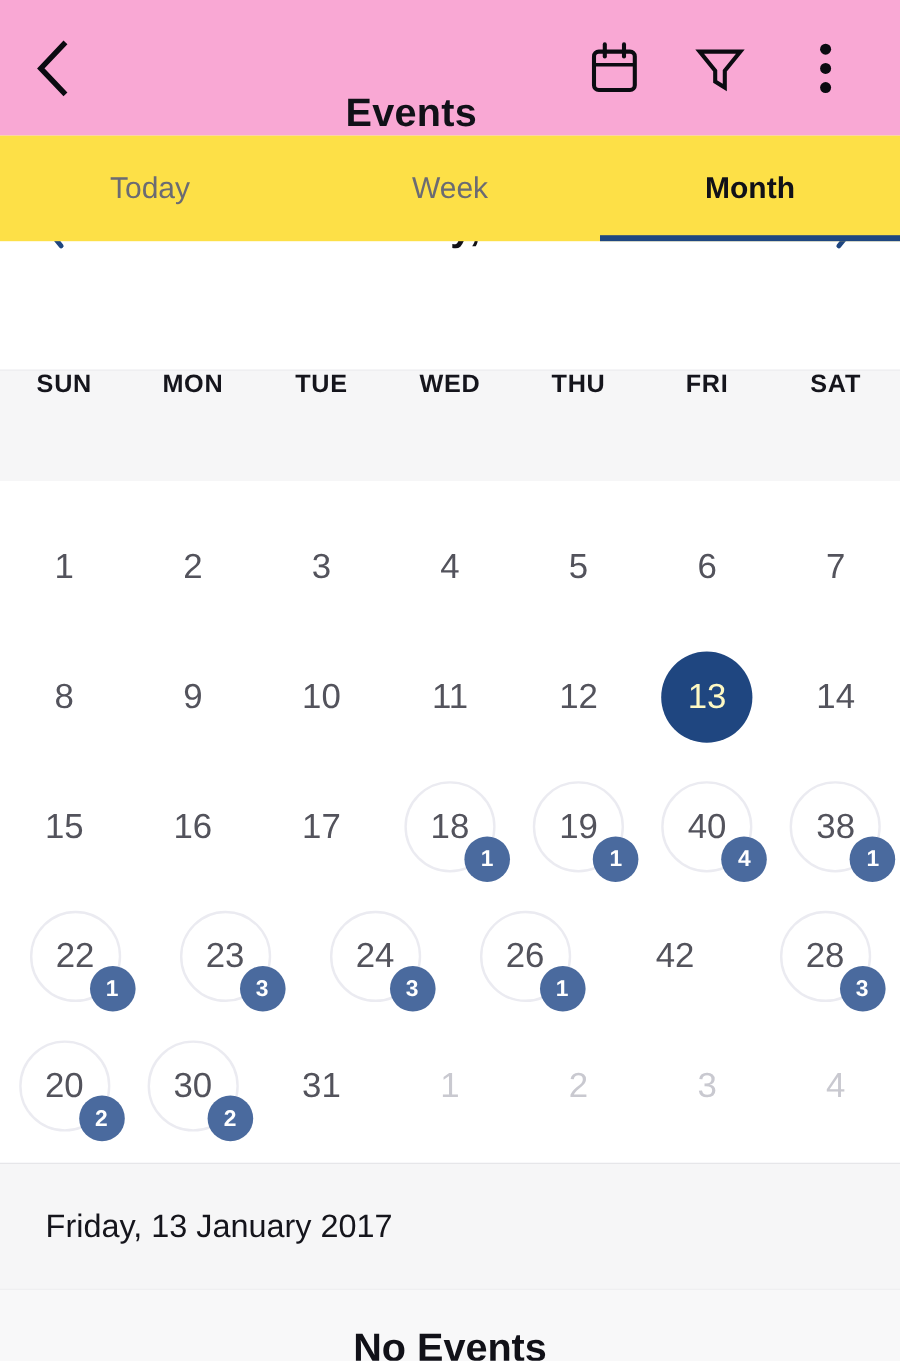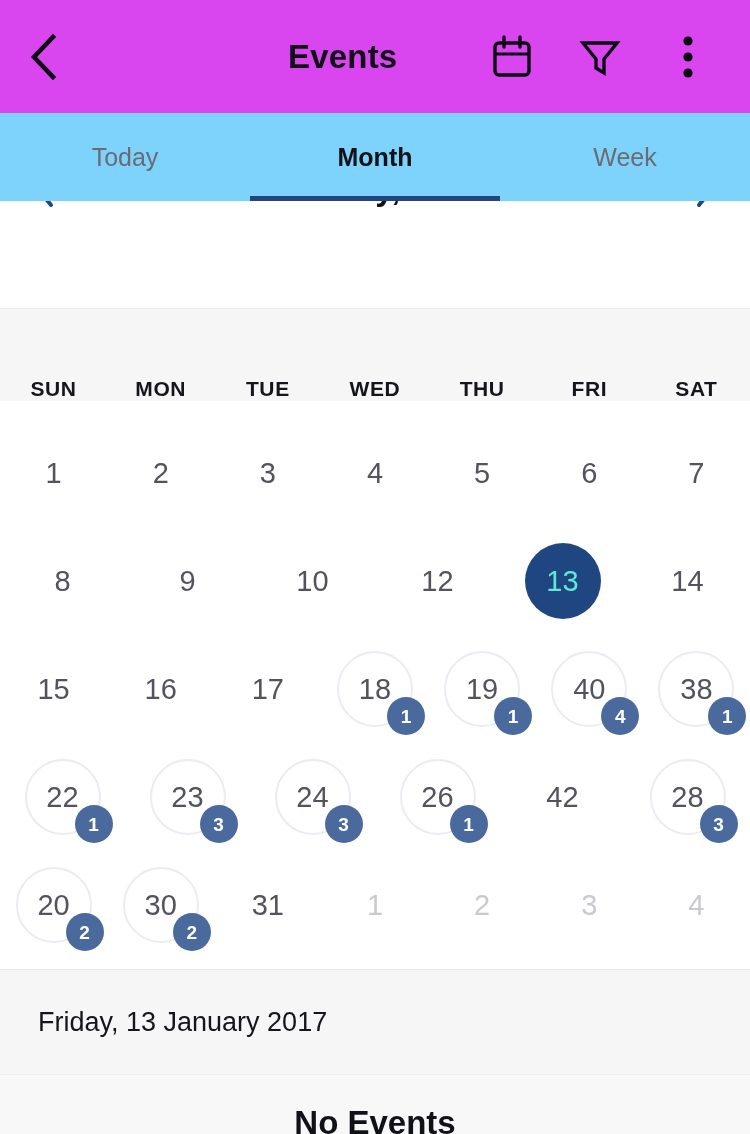"Events" .appbar { align-items: center -> flex-end; background: #d946ef -> #f9a8d4 }
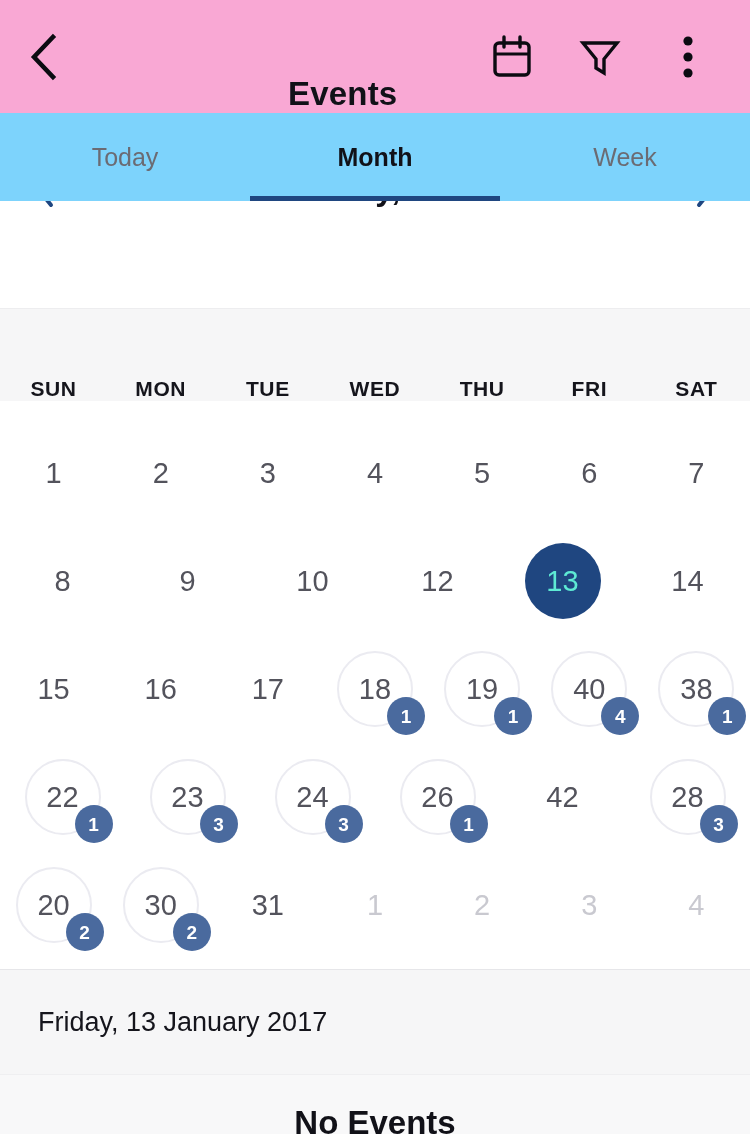"Today" .tabbar { background: #7dd3fc -> #fde047 }
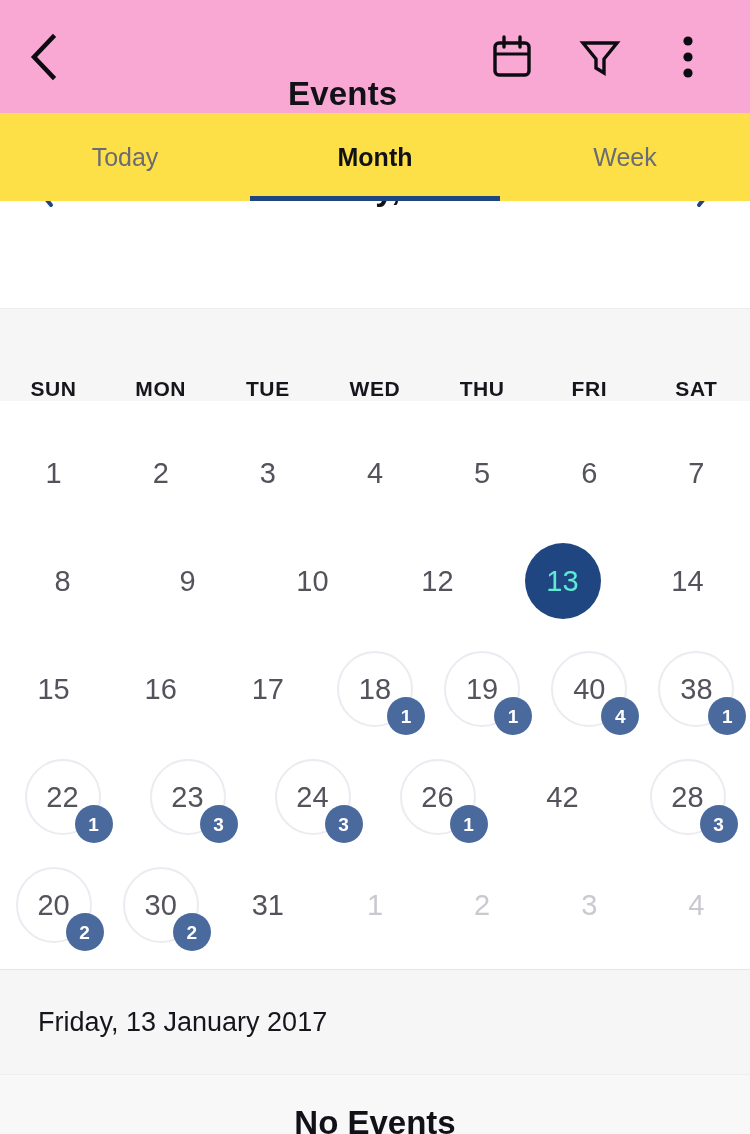"Month" div.tab { order: before "Week" -> after "Week" }
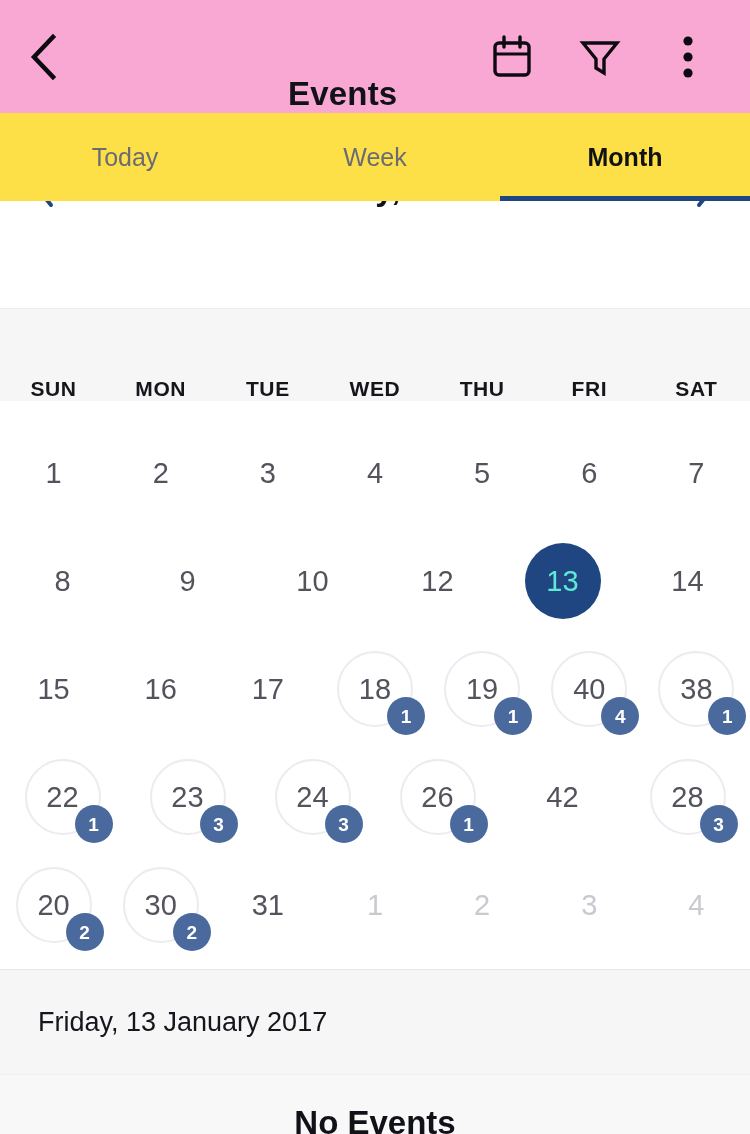"SUN" .weekdays { align-items: flex-end -> flex-start }
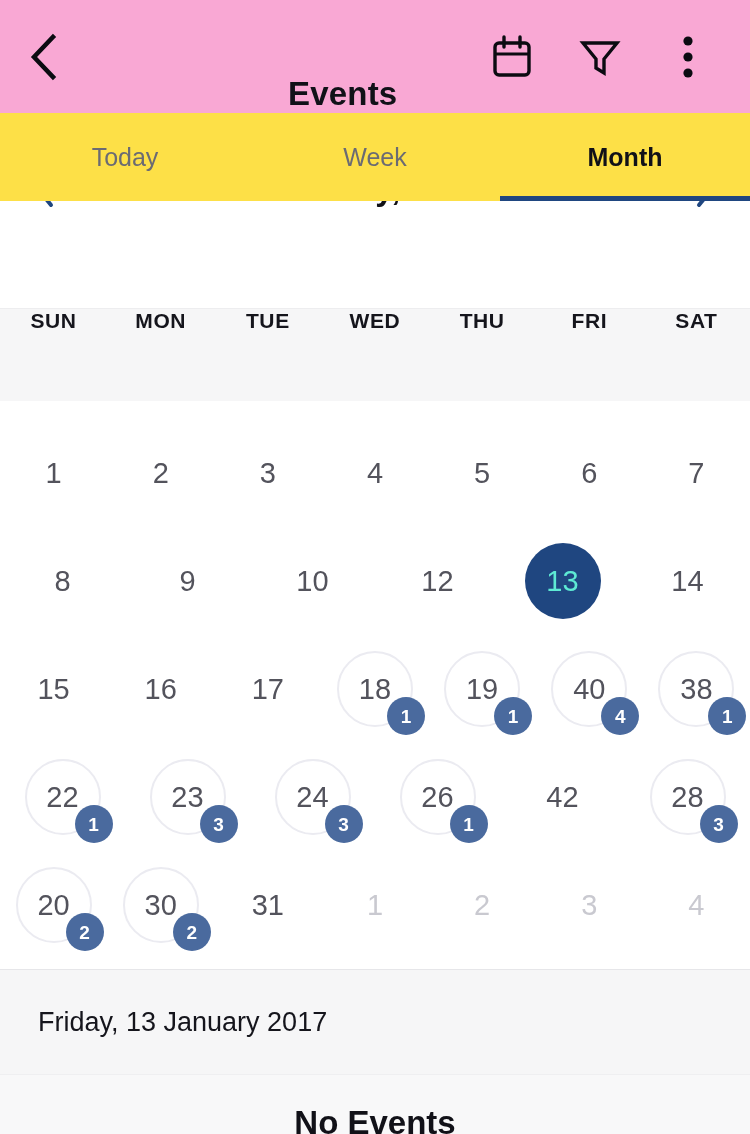"11" div.day-cell { html: none -> <div> <div> <span>11</span> </div> </div> }
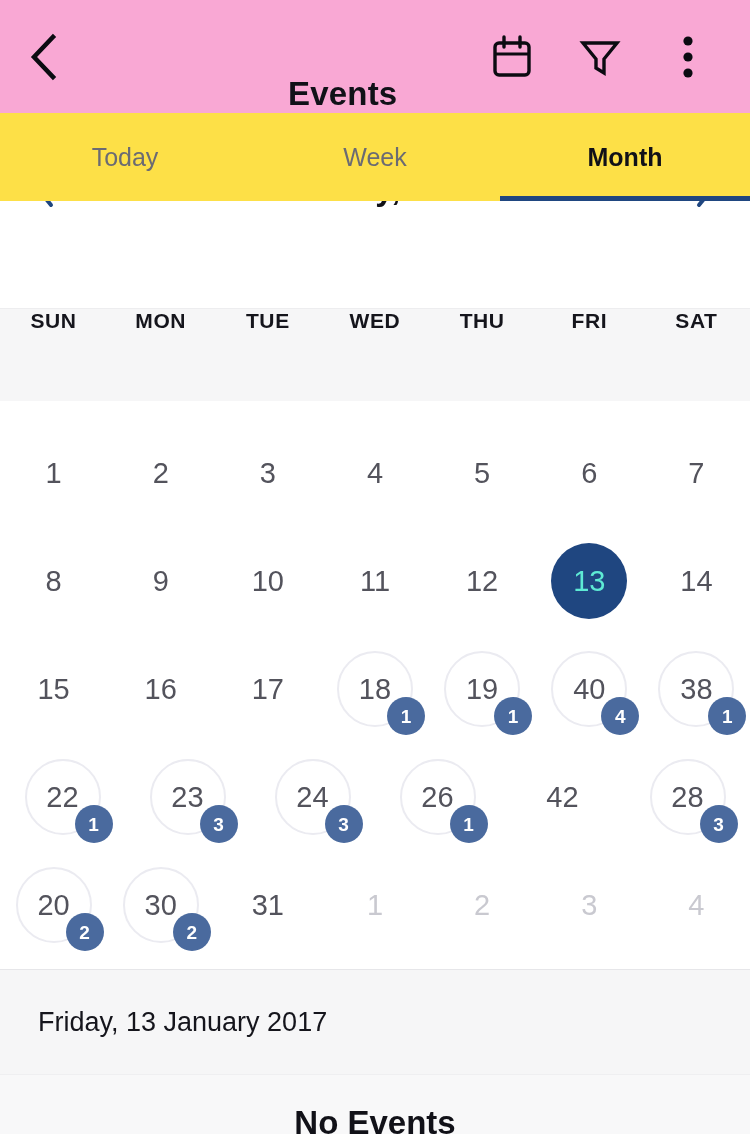"13" .day-circle.selected .day-num { color: #5eead4 -> #fef9c3 }
